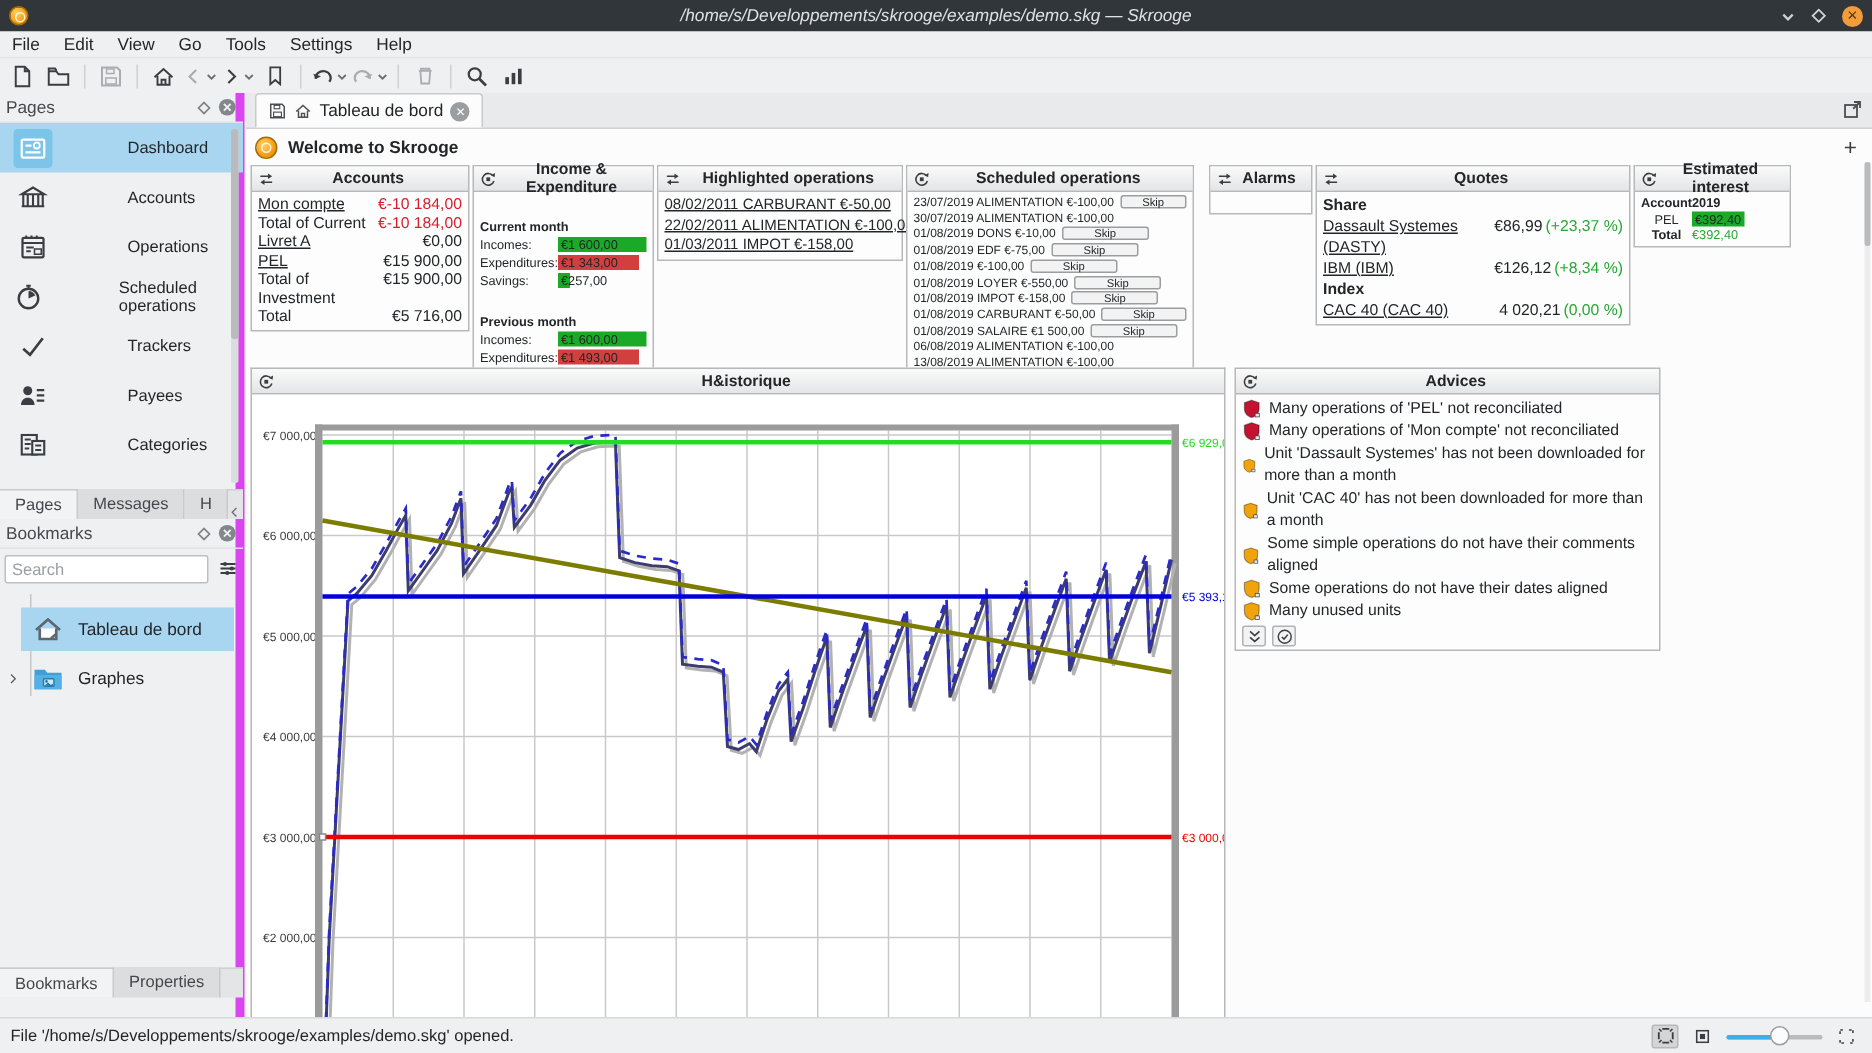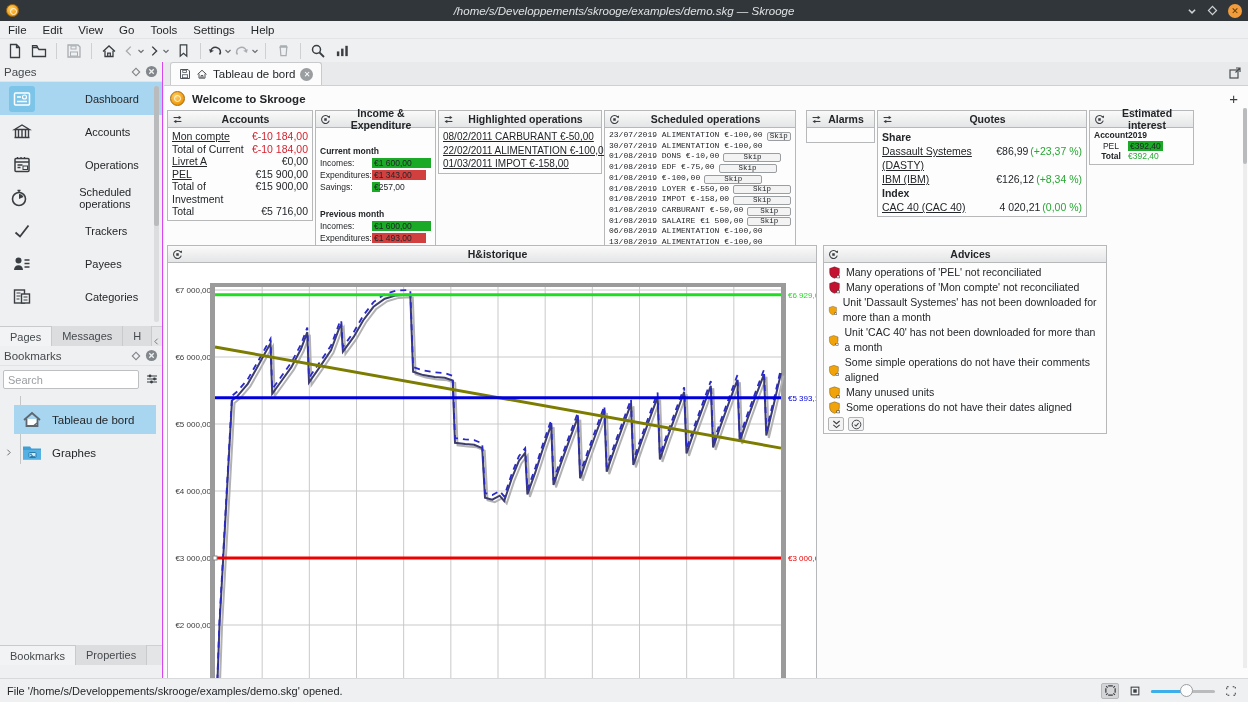"Pages" #dock { border-right: 1px solid #d946ef -> 6px solid #d946ef }
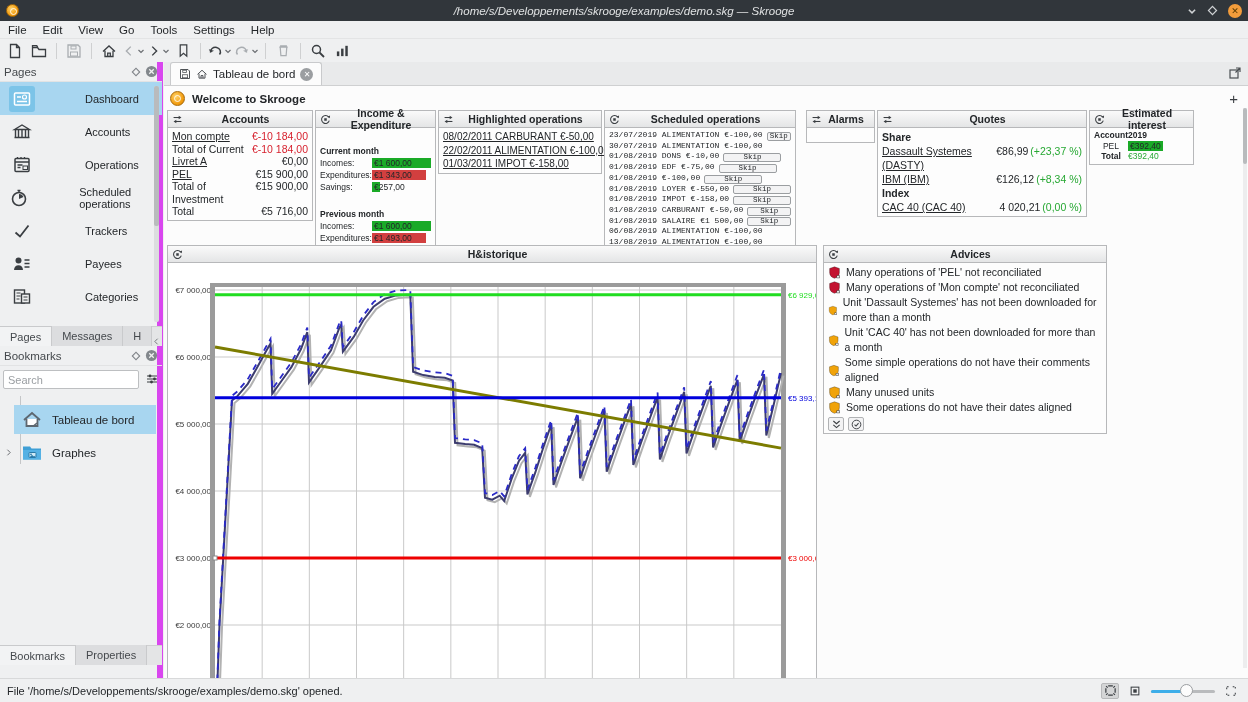"23/07/2019 ALIMENTATION €-100,00" .sc-row { align-items: flex-end -> flex-start; font-family: Liberation Mono, monospace -> none }
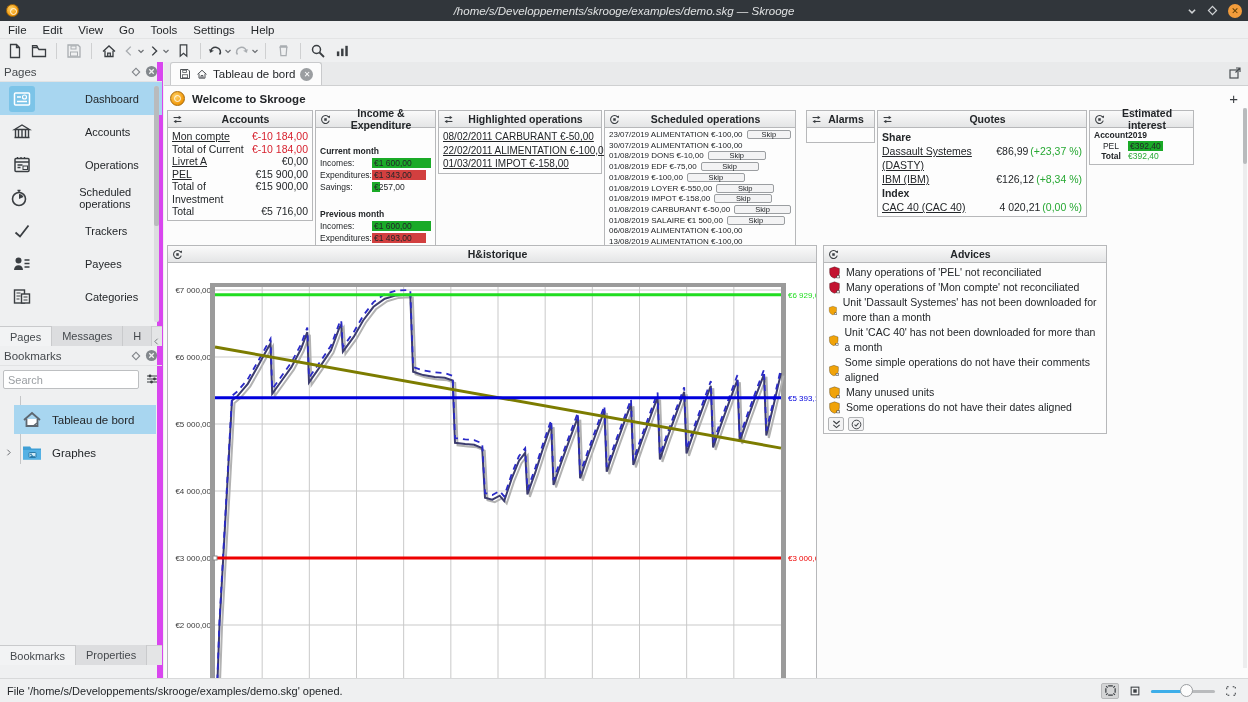"Many unused units" div.ad-row { order: before "Some operations do not have" -> after "Some operations do not have" }
